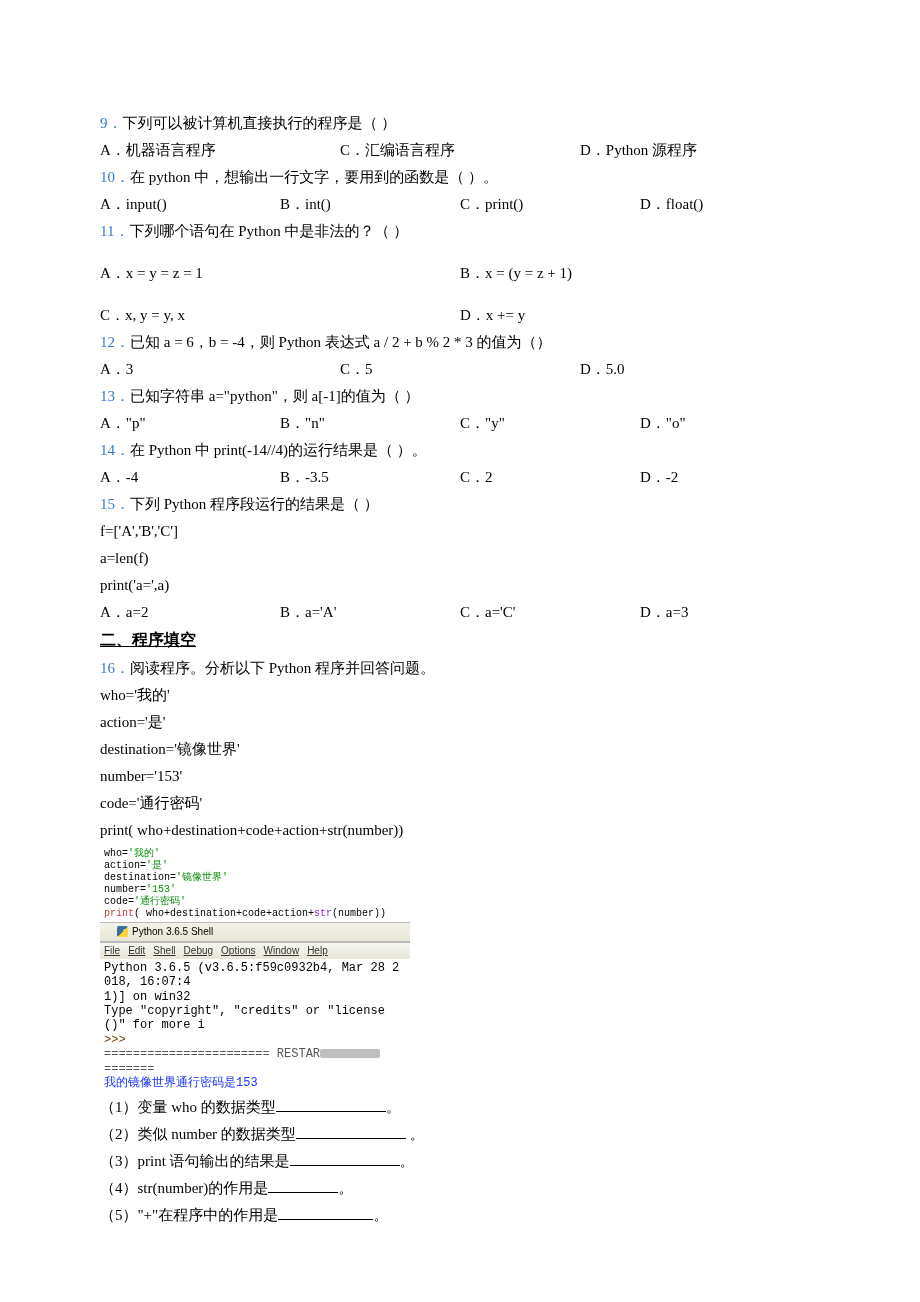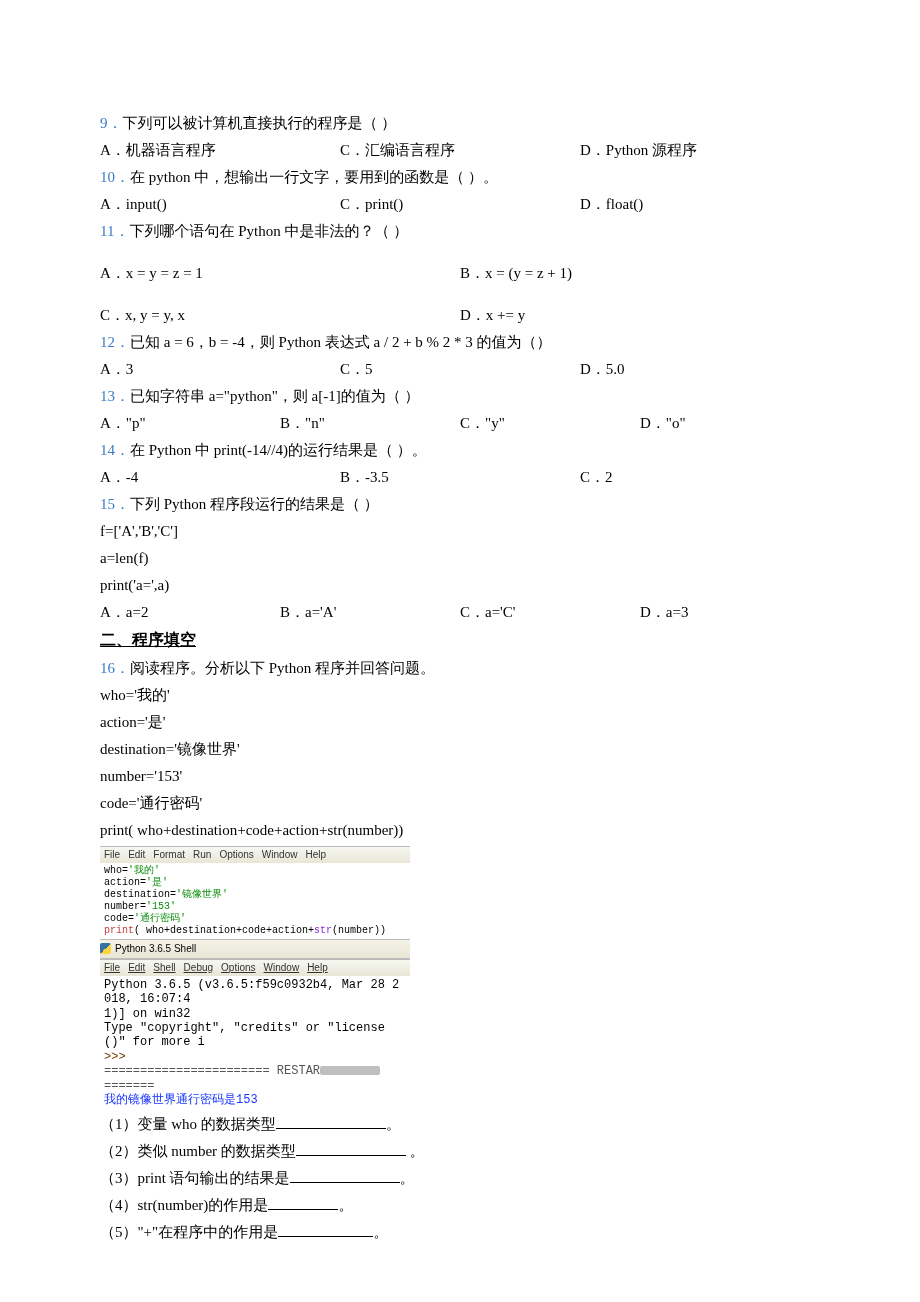"B．int()" span { html: none -> <span>B．int()</span> }
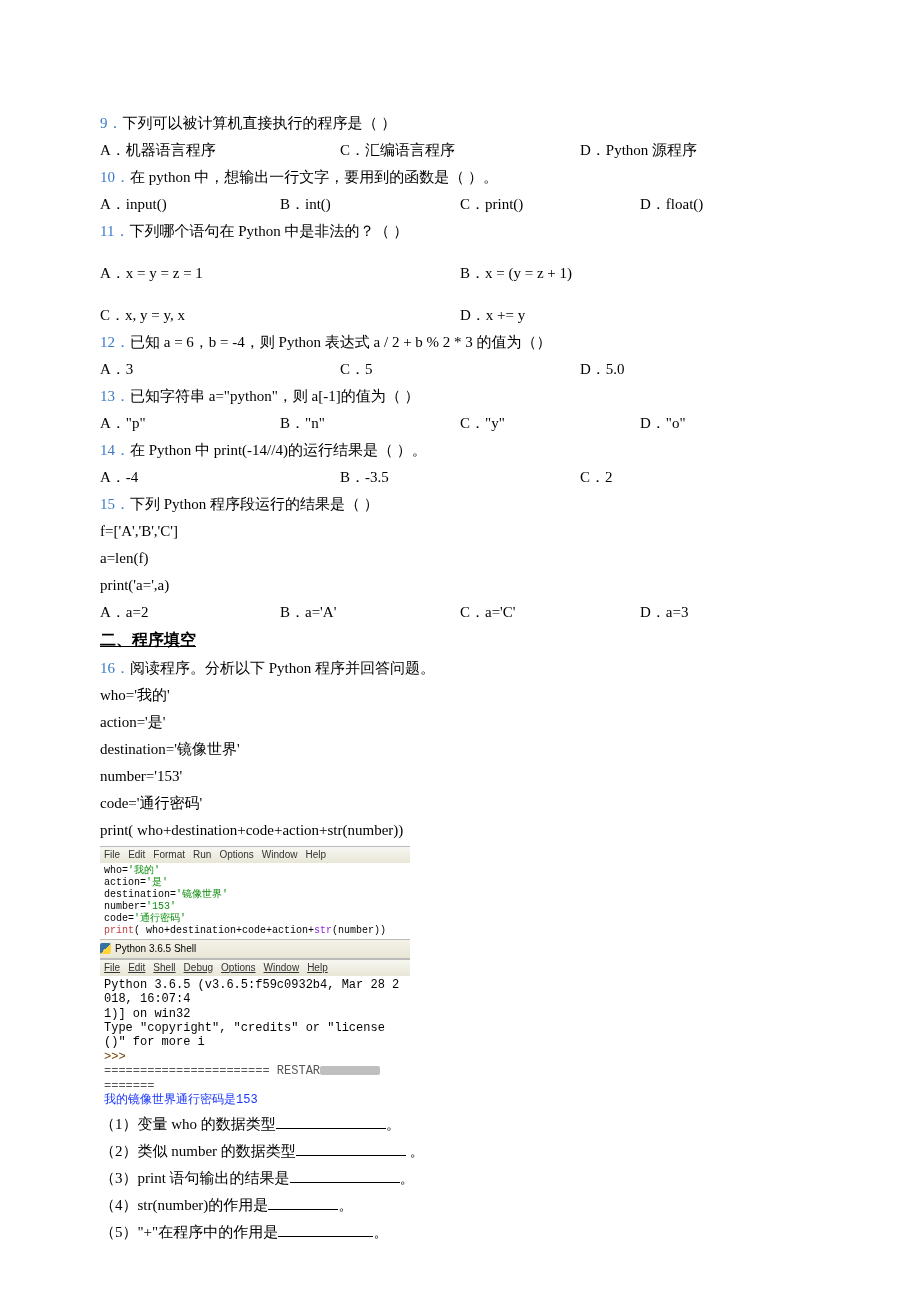"D．-2" span { html: none -> <span>D．-2</span> }
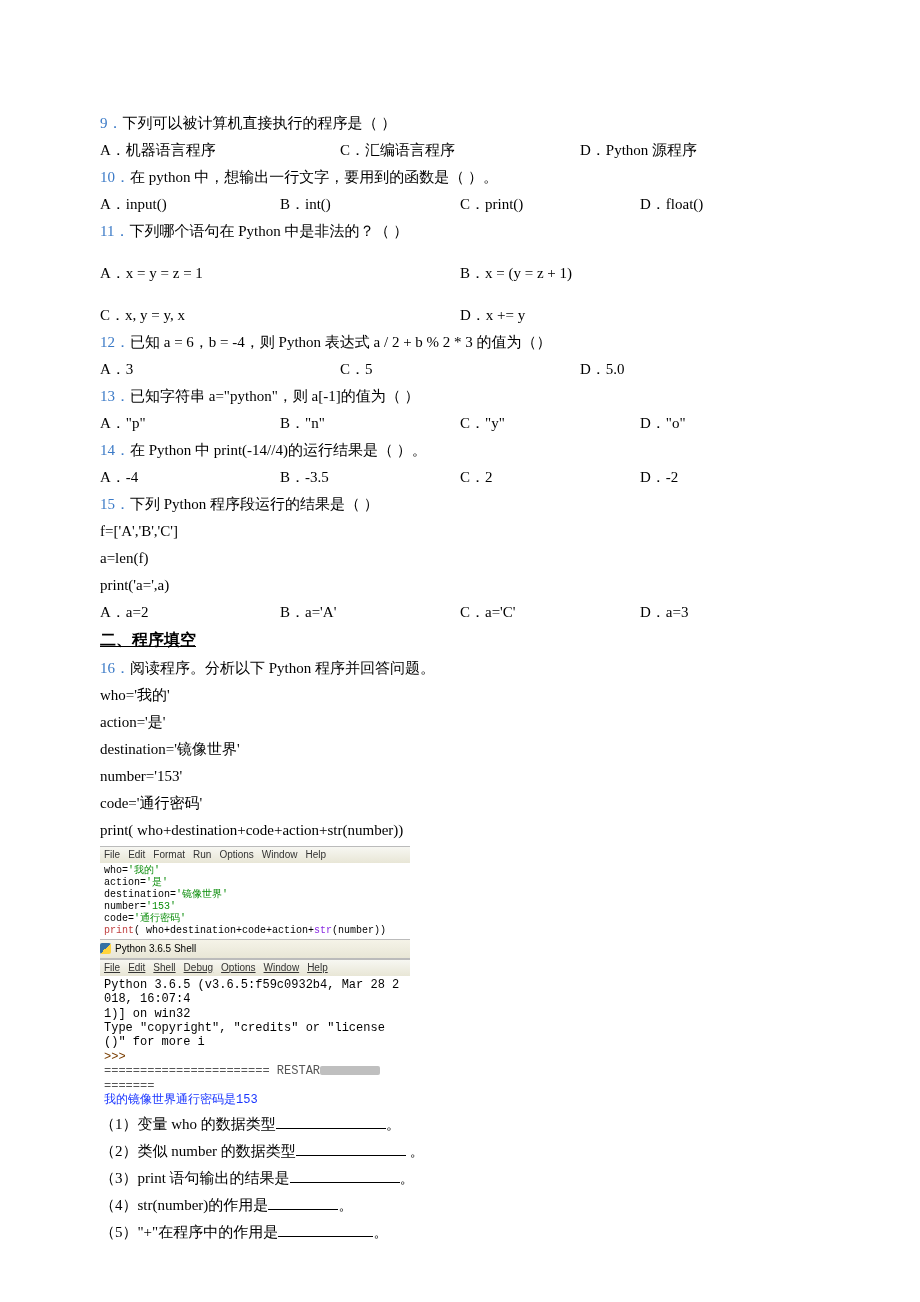"File Edit Format Run Options" div.menubar { html: <div> <span>File</span><span>Edit</span><span>Format</span><span>Run</span><span>Options</span><span>Window</span><span>Help</span> </div> -> none }
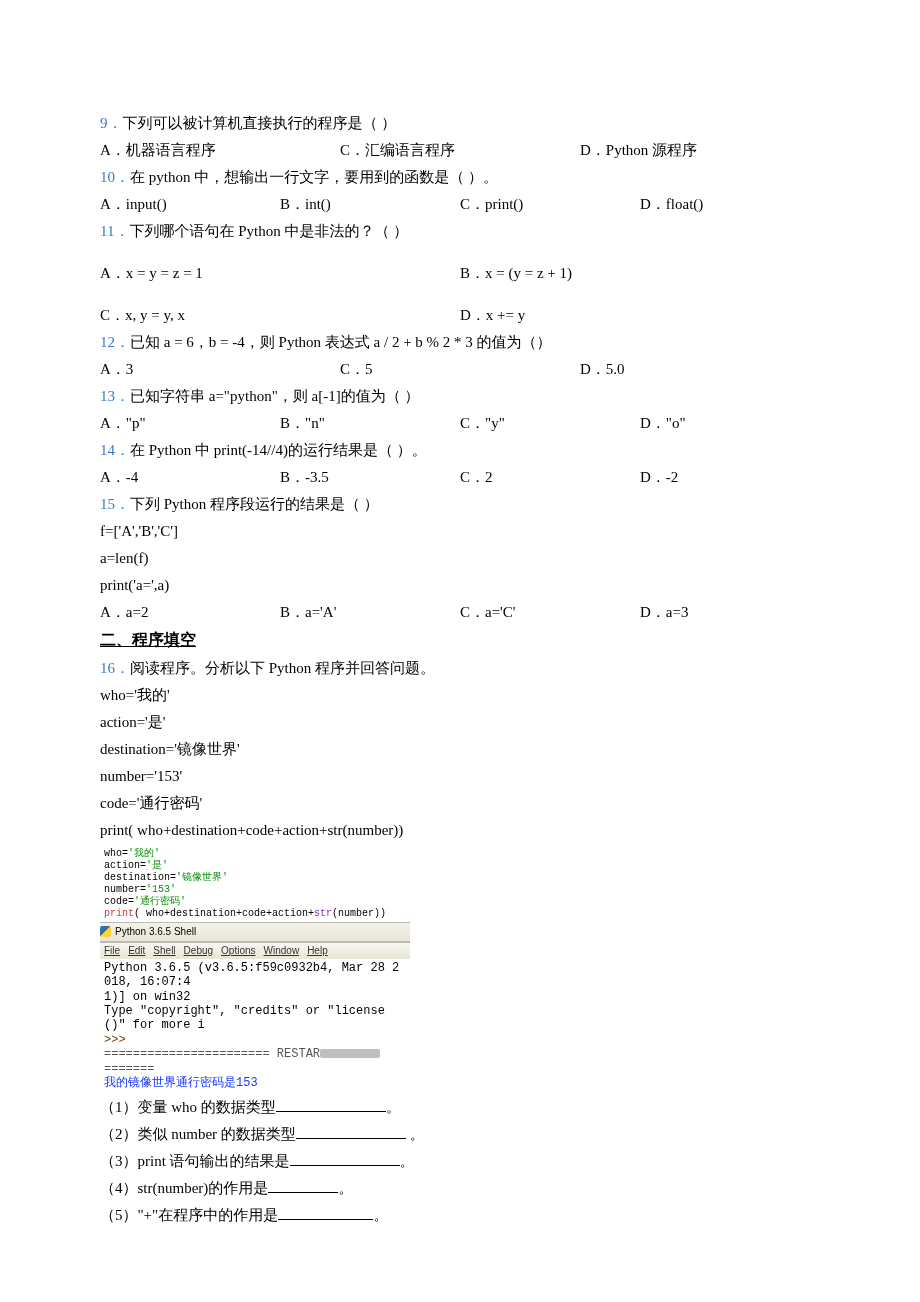"Python 3.6.5 Shell" .ss .titlebar { padding: 3px 0 -> 3px 17px }
